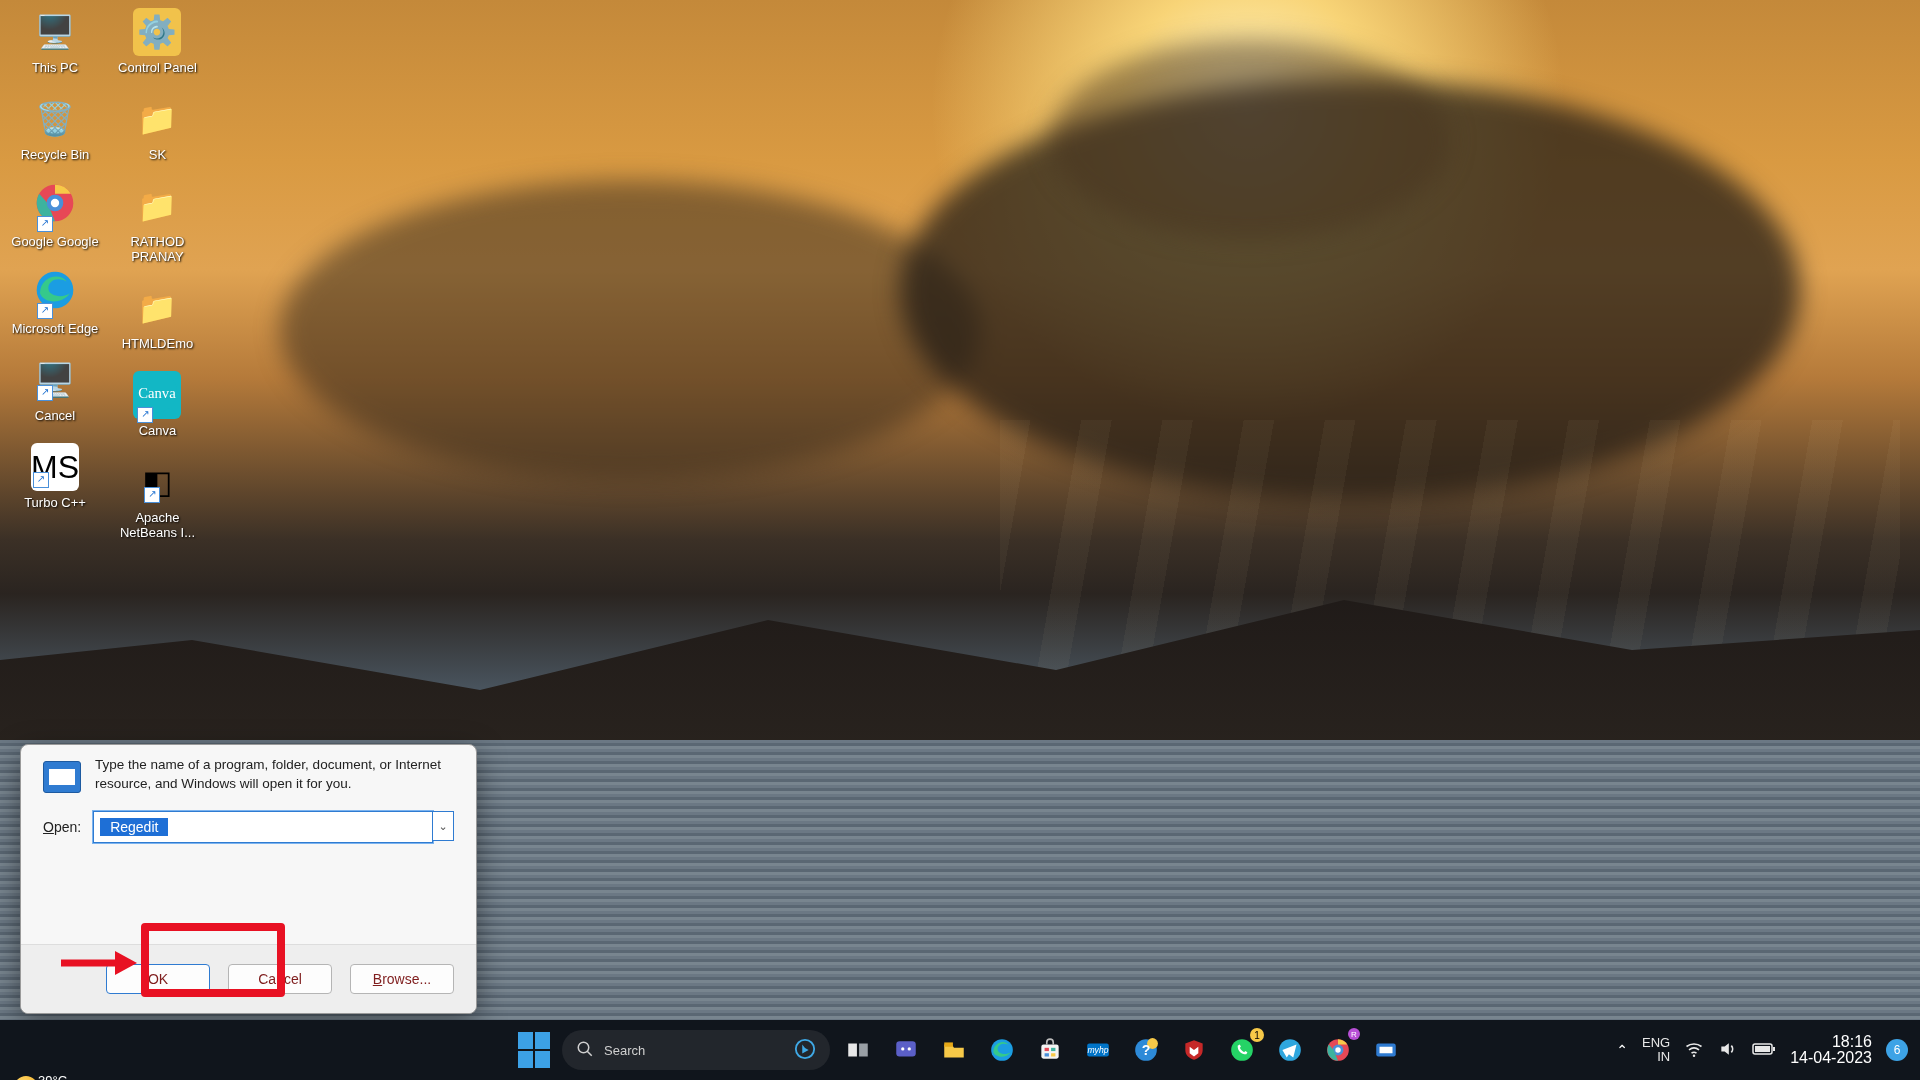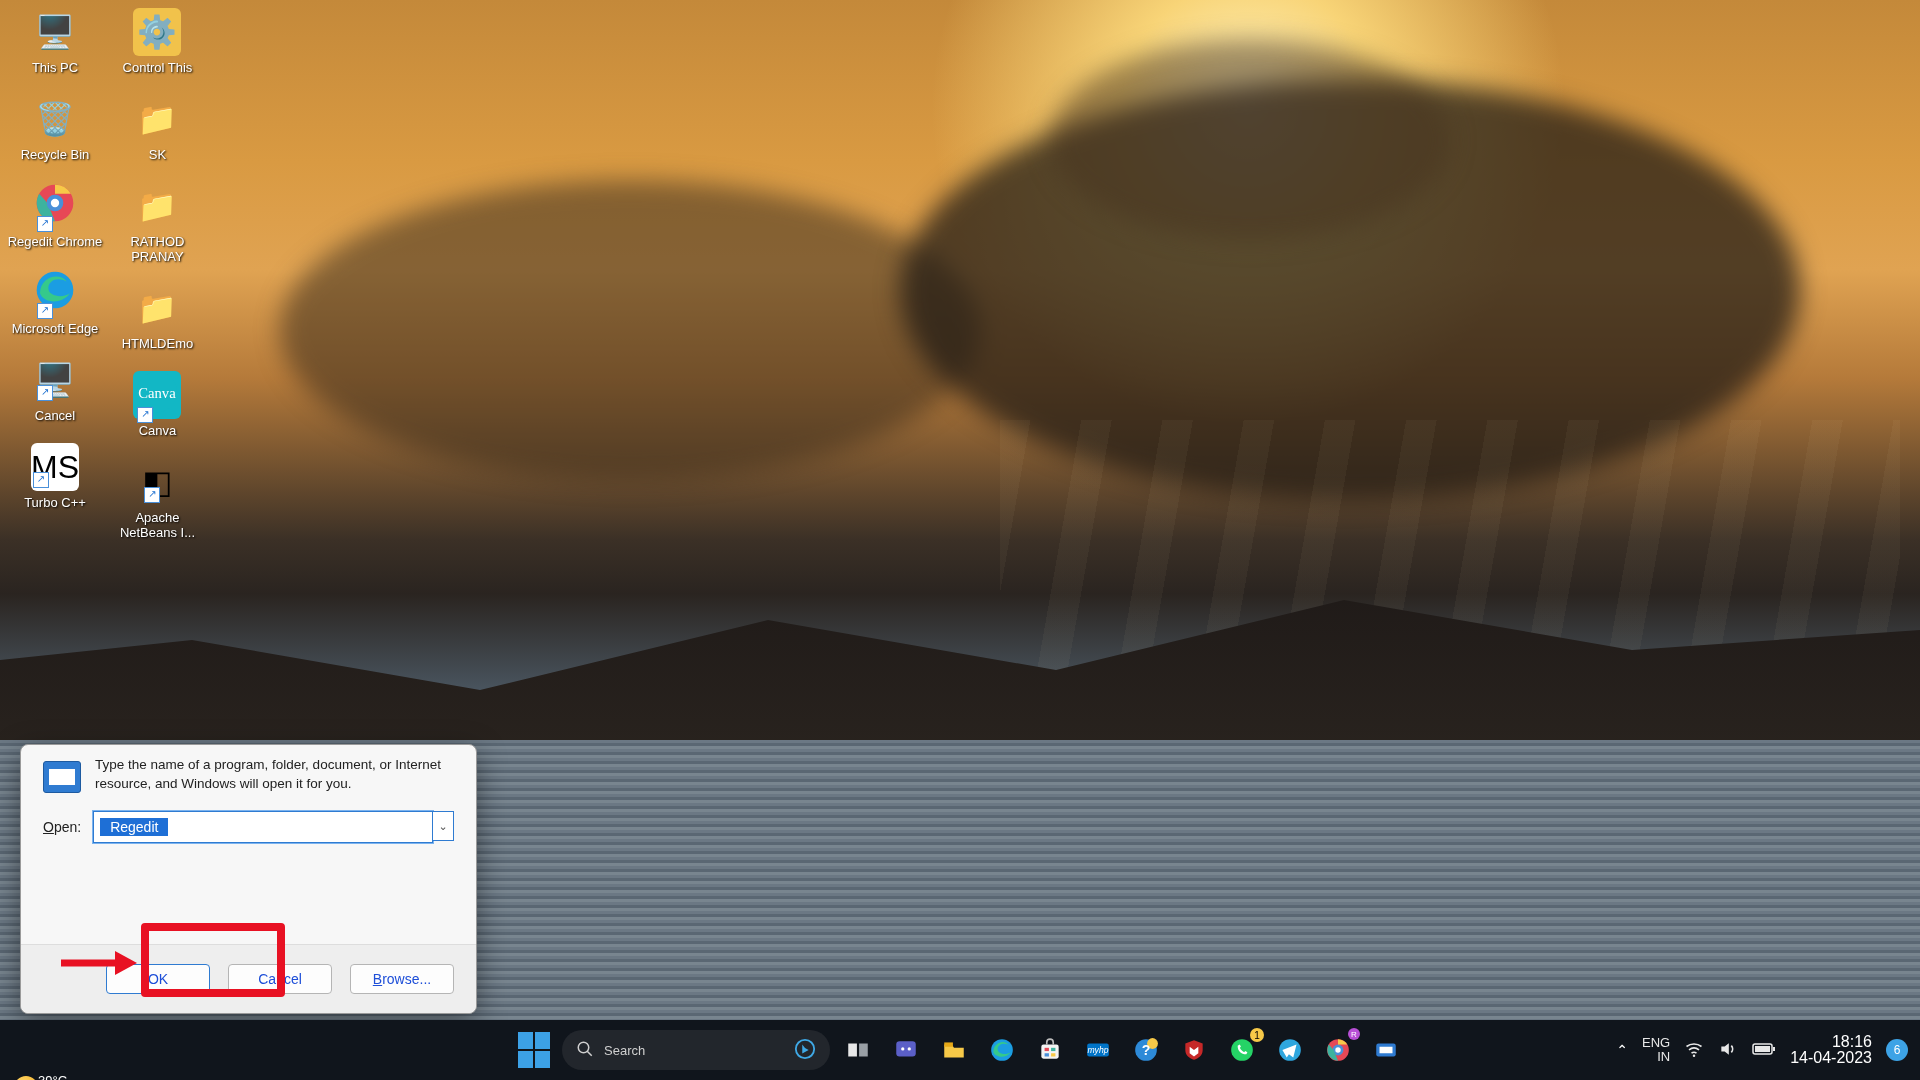"Control This" div.lbl { text: This -> Panel }
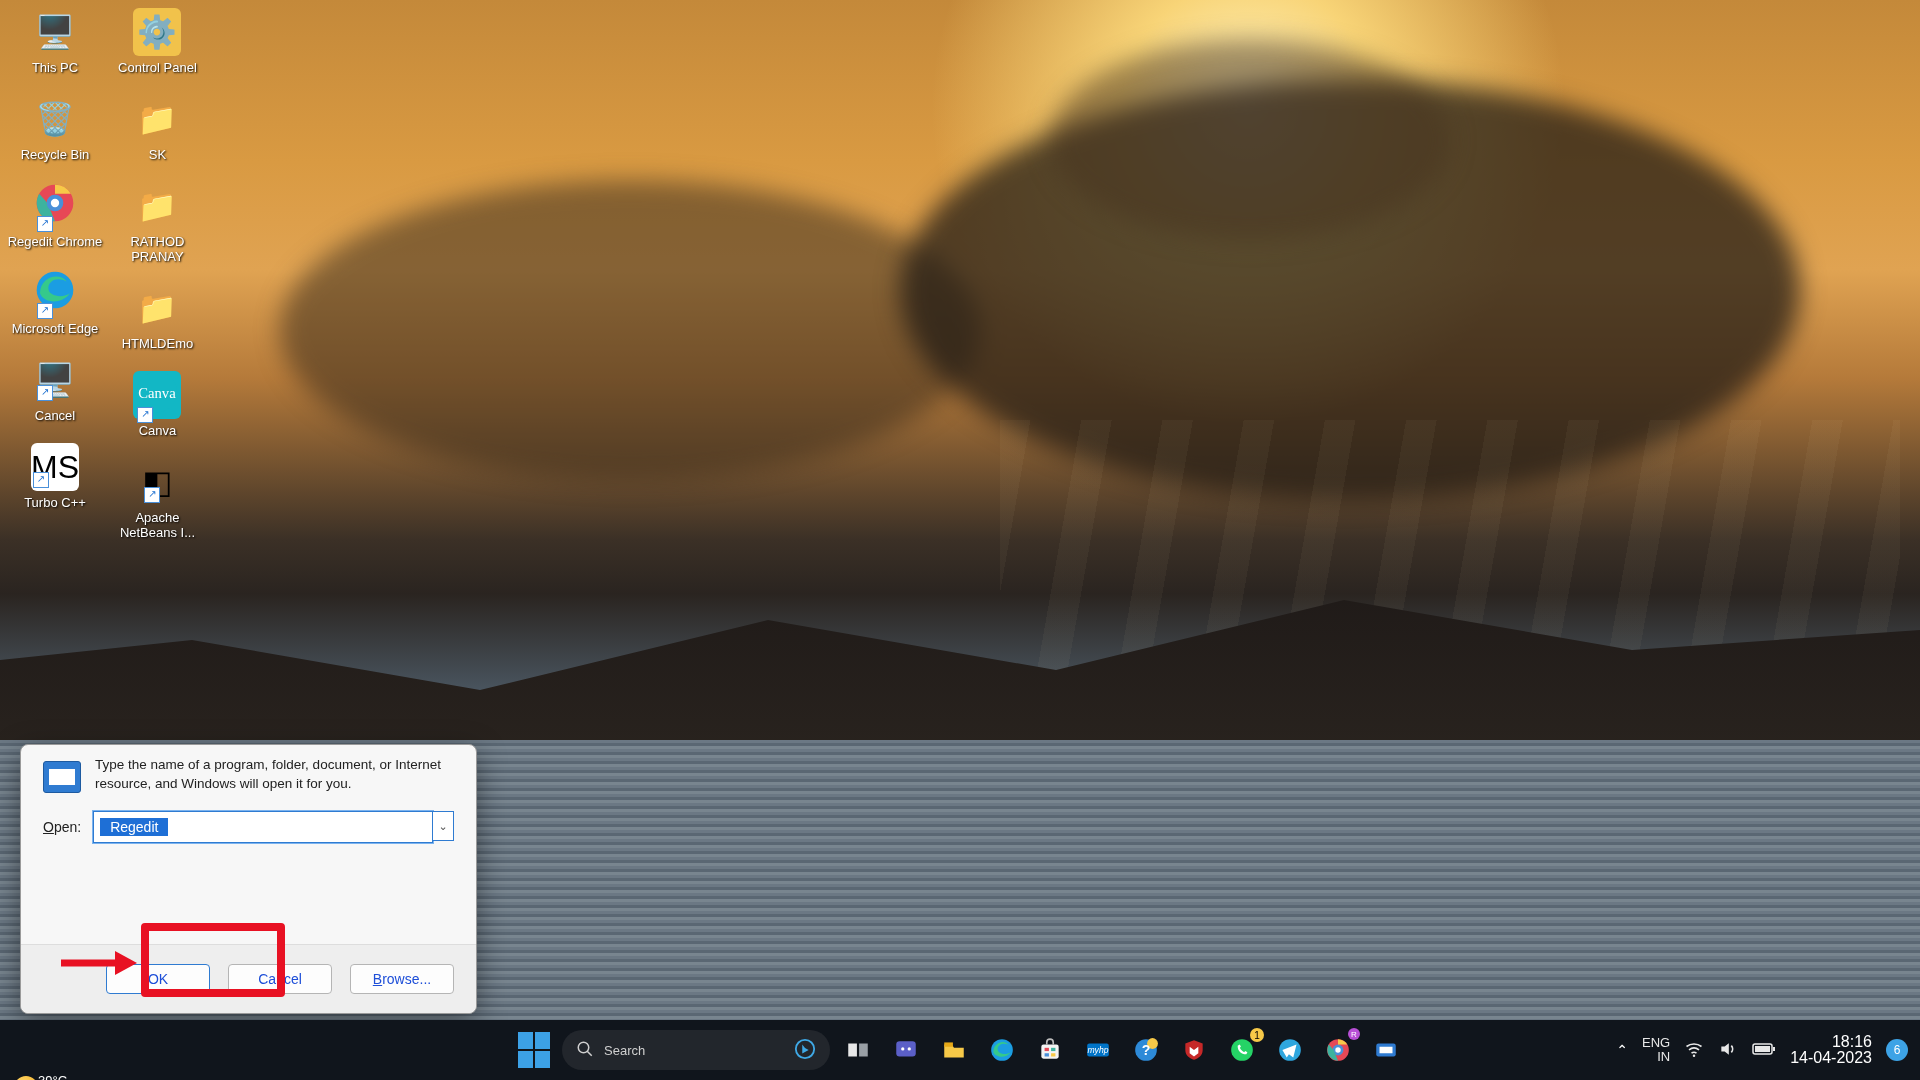"Regedit Chrome" div.lbl { text: Regedit Chrome -> Google Google }
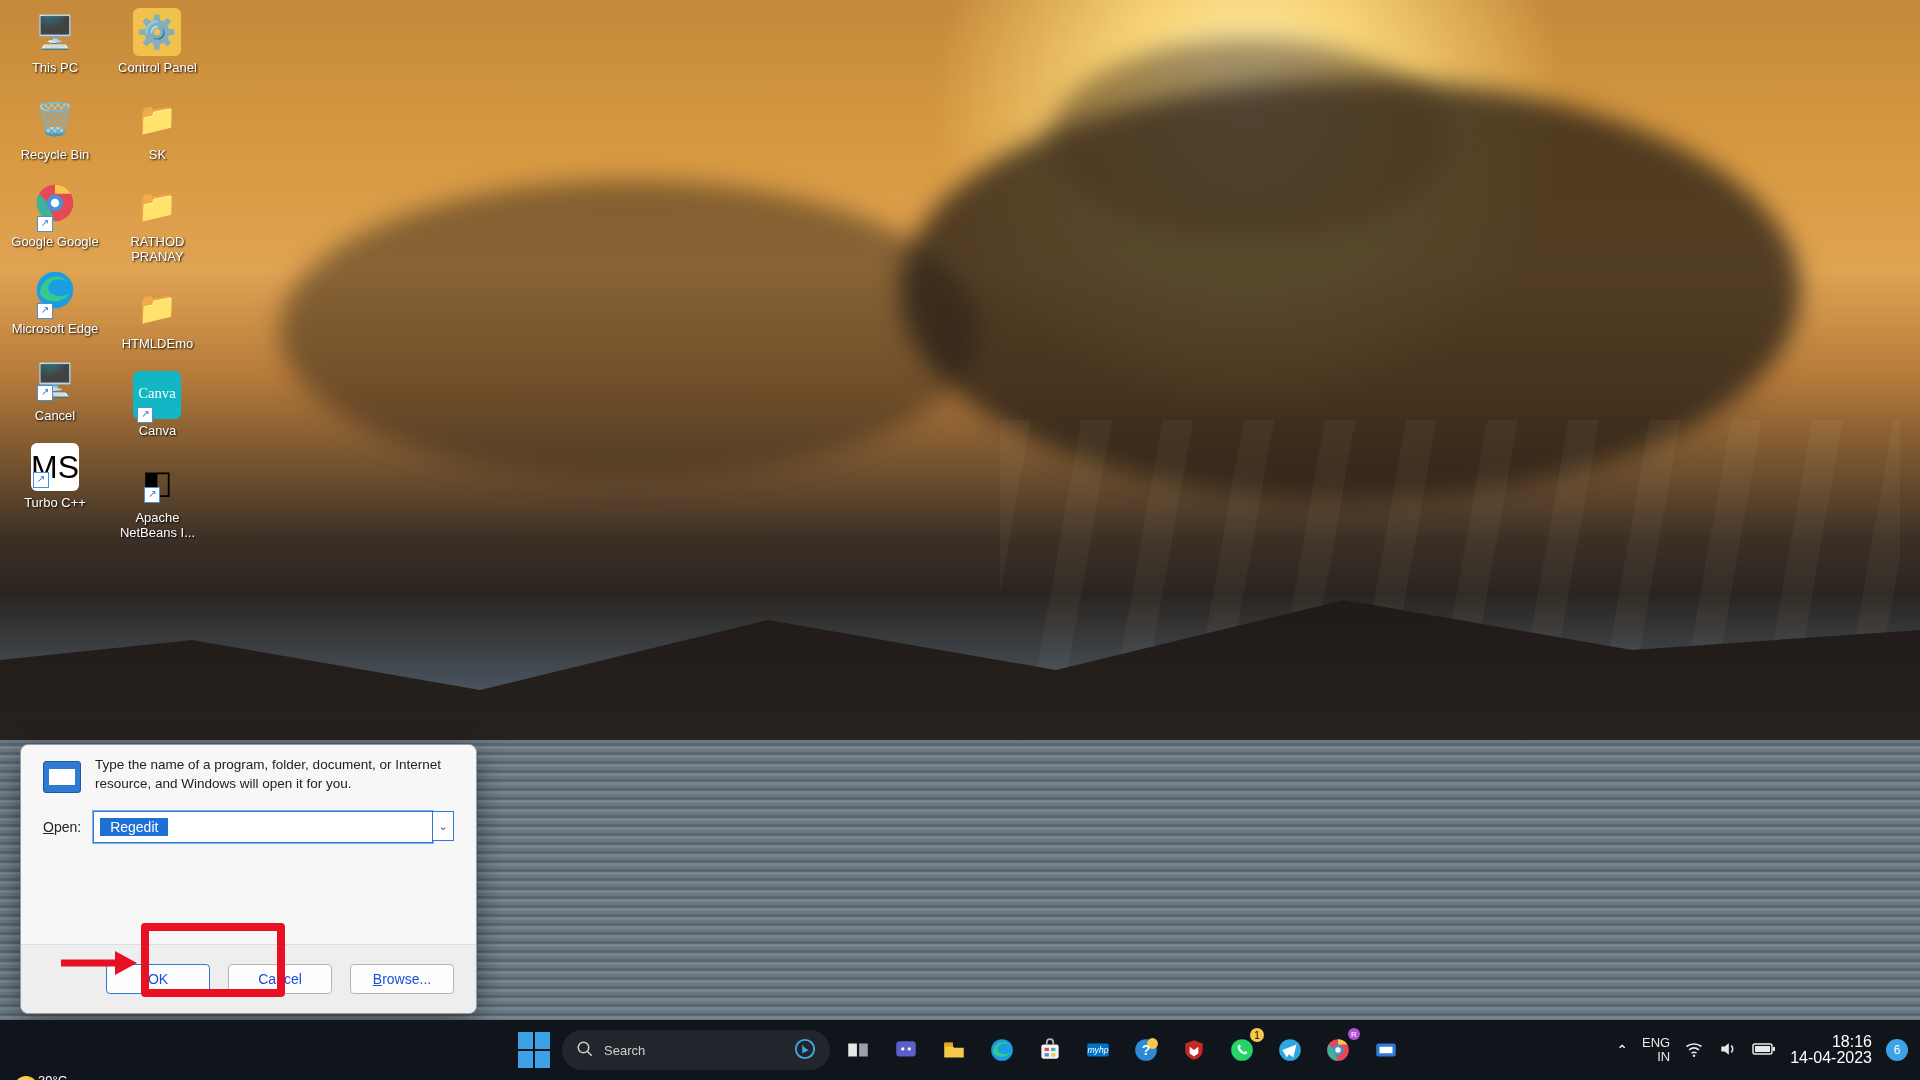"OK" .run button { color: #1d4ed8 -> #7f1d1d }
